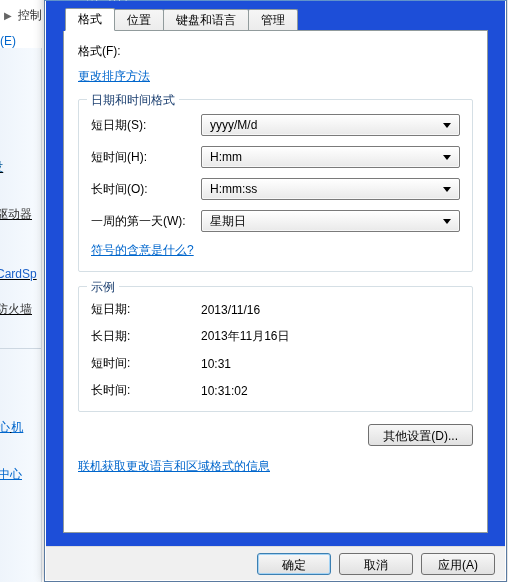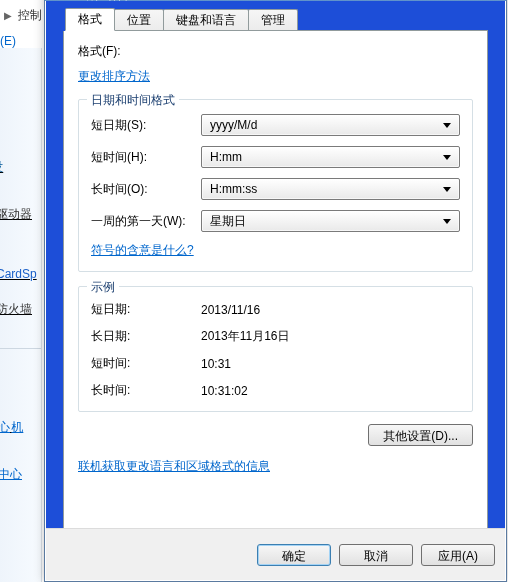"确定" .btnbar { height: 52px -> 34px }
